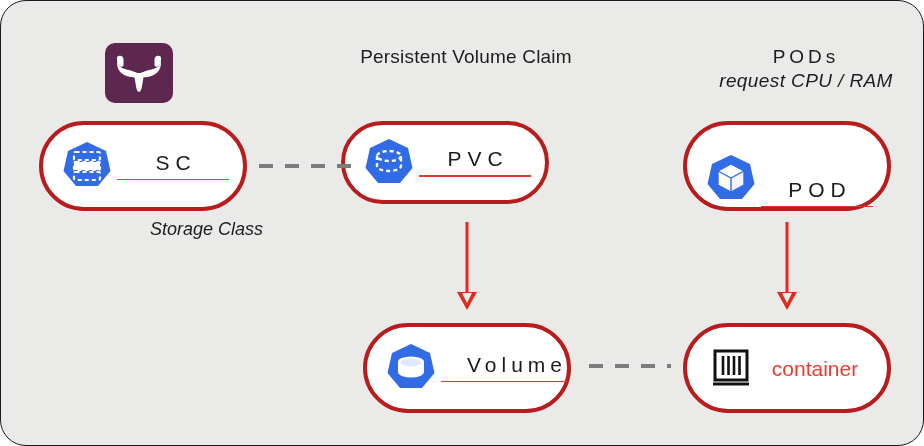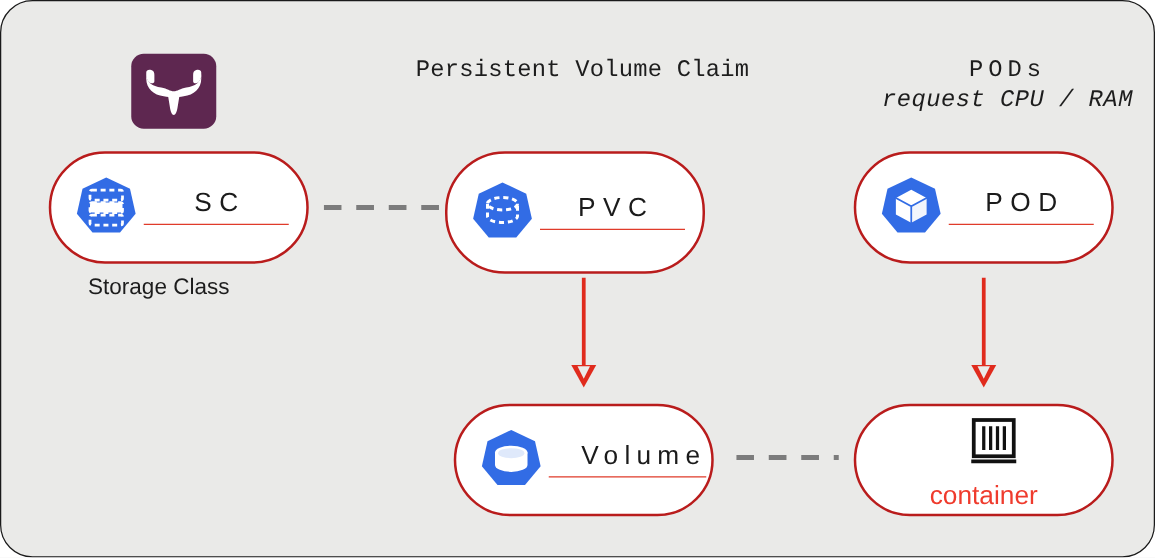"Persistent Volume Claim" .col-heading { font-family: Liberation Mono, monospace -> none }
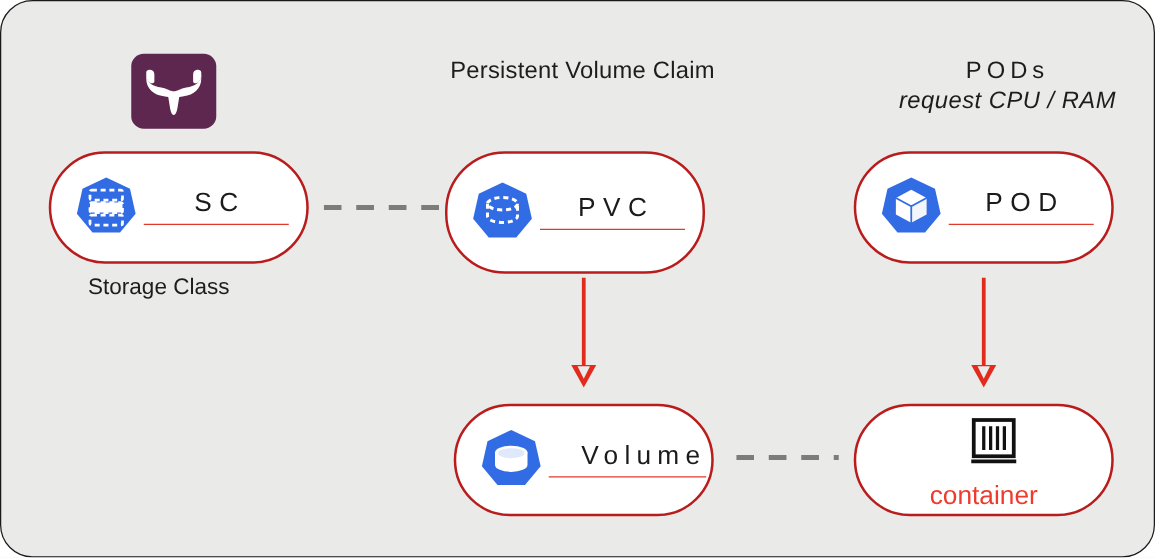"SC" .node { border: 2px solid #b91c1c -> 4px solid #b91c1c }
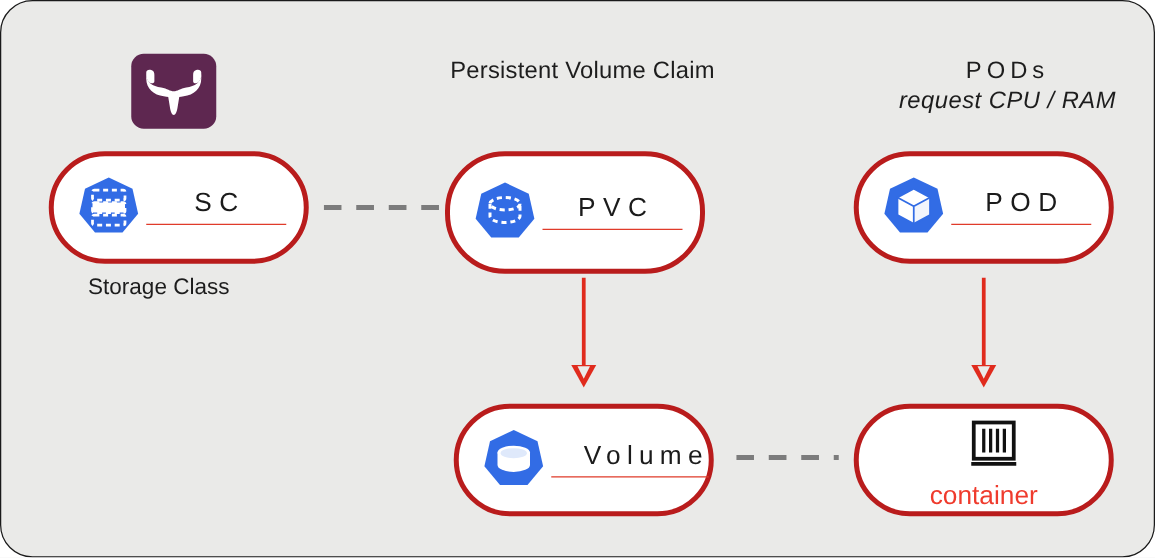"PVC" #node-pvc { height: 98px -> 83px; left: 355px -> 340px }
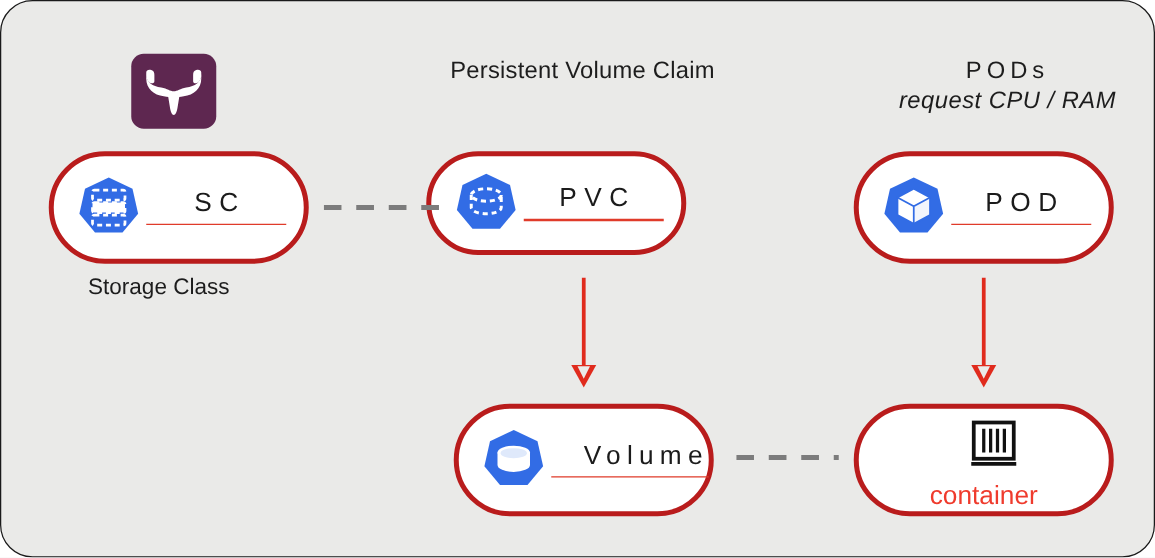"POD" #node-pod { align-items: none -> flex-end }
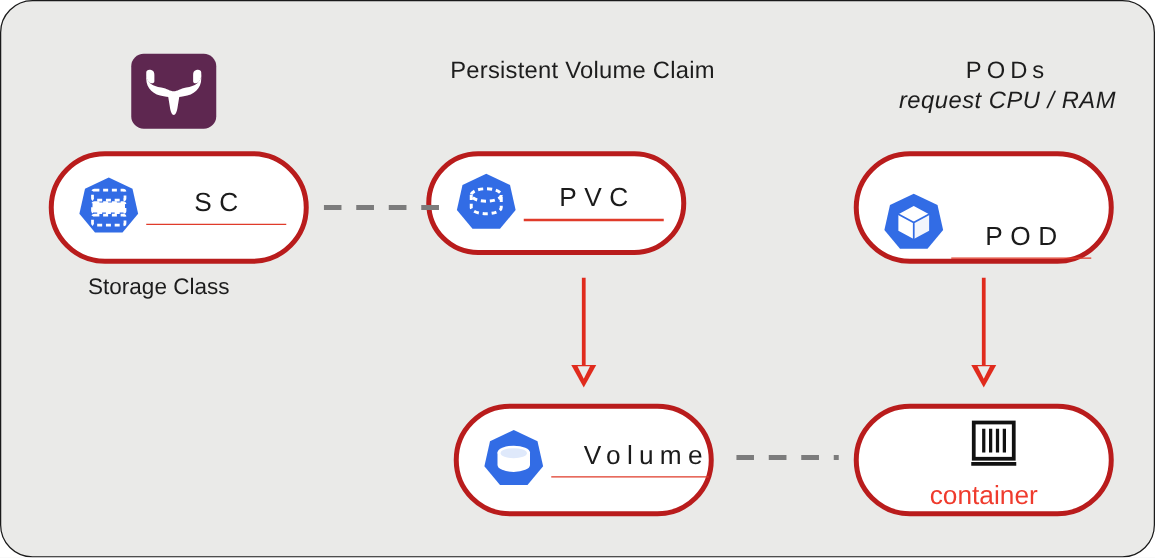"Storage Class" #caption-storage-class { font-style: none -> italic; left: 22px -> 54px; text-align: center -> right }
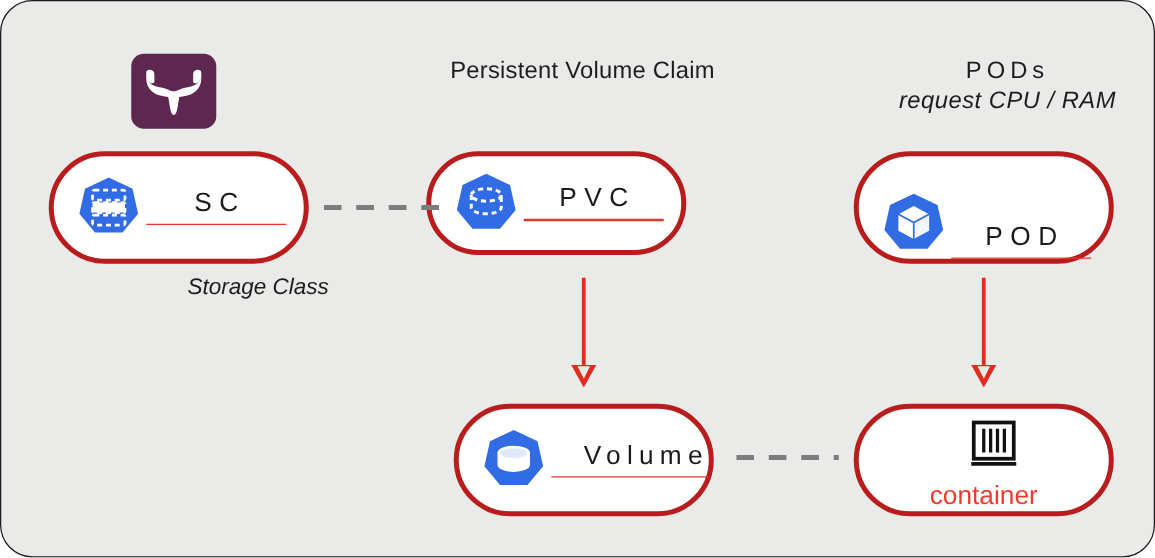"container" #node-container { flex-direction: column -> none }
